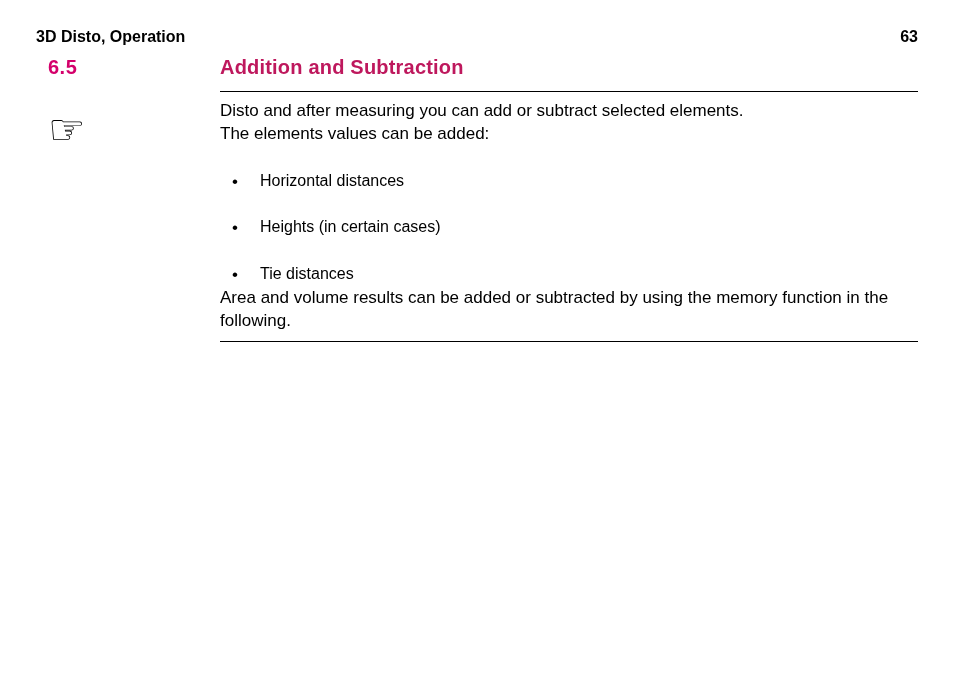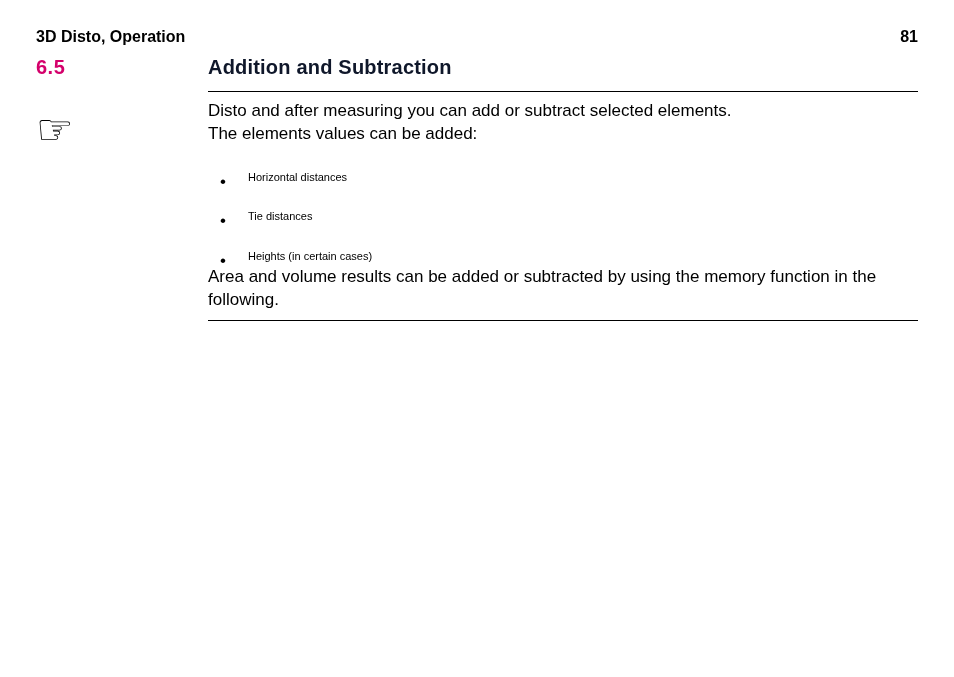"81" div.right { text: 81 -> 63 }
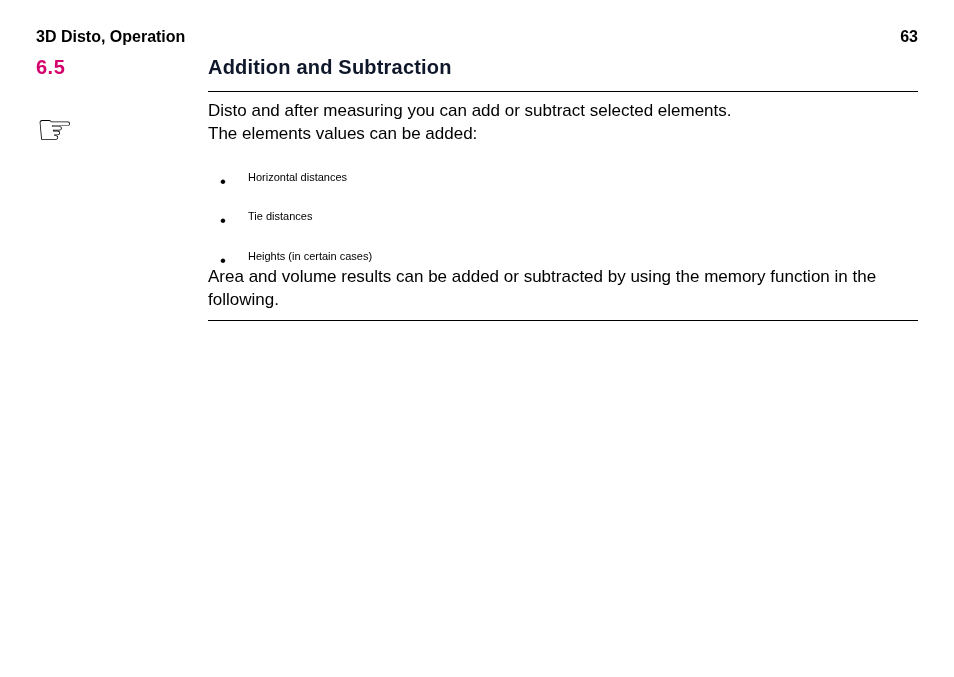"6.5" .gutter { margin-left: none -> 12px }
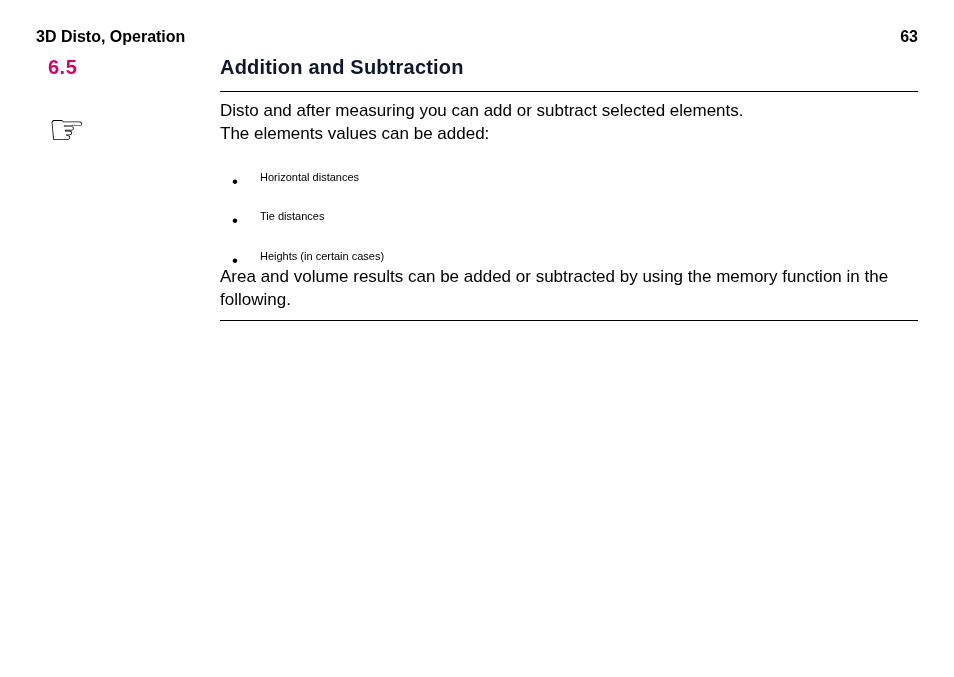"Addition and Subtraction" .section-title { color: #0f172a -> #be185d }
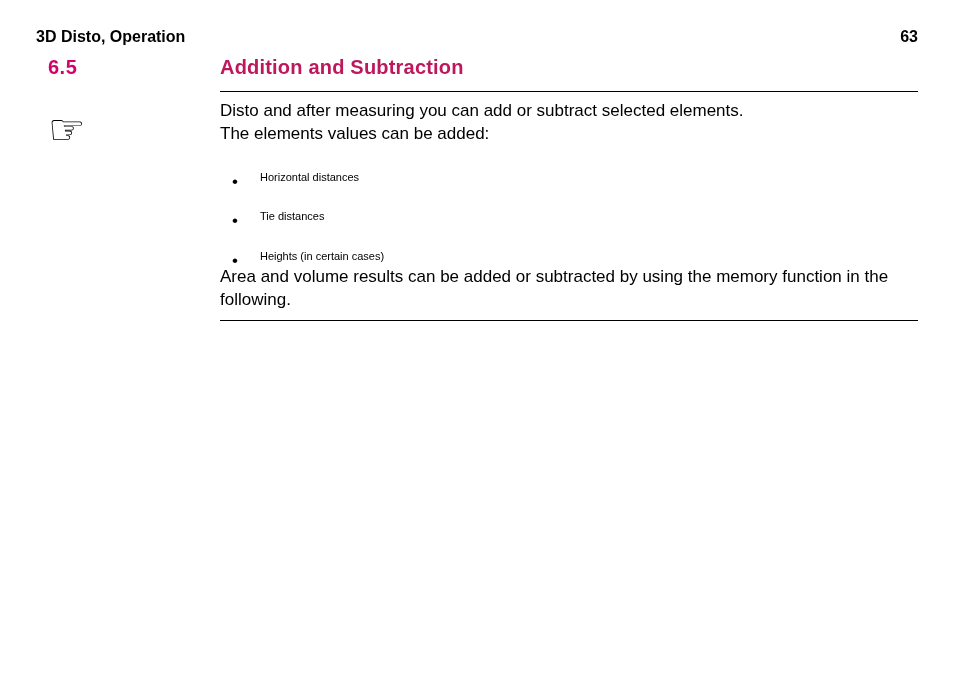"Horizontal distances" ul.bullets li { font-size: 11px -> 16px }
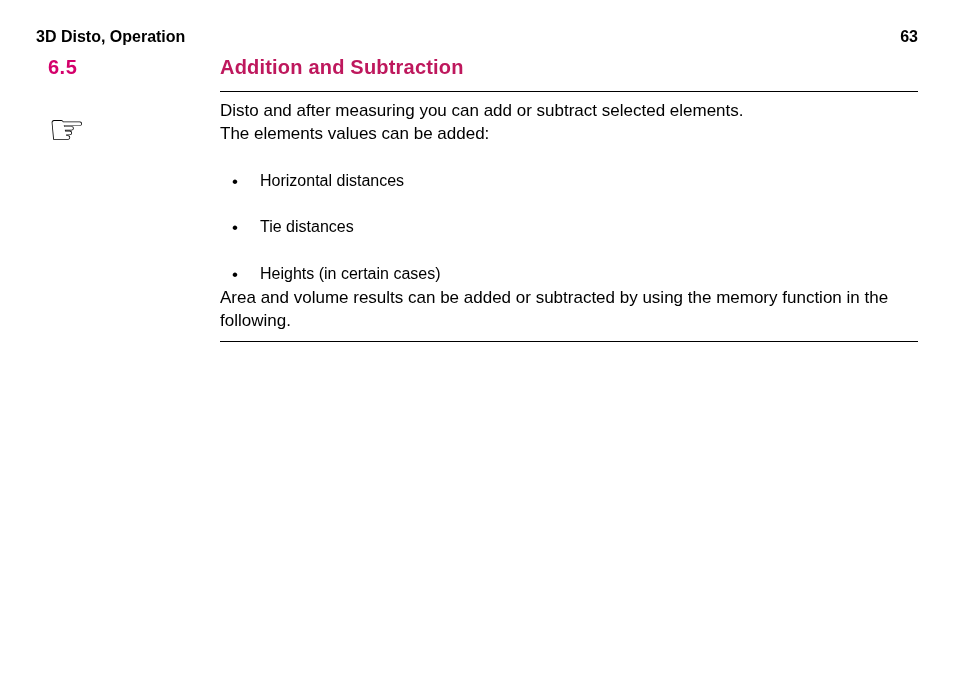"Tie distances" li { order: before "Heights (in certain cases)" -> after "Heights (in certain cases)" }
